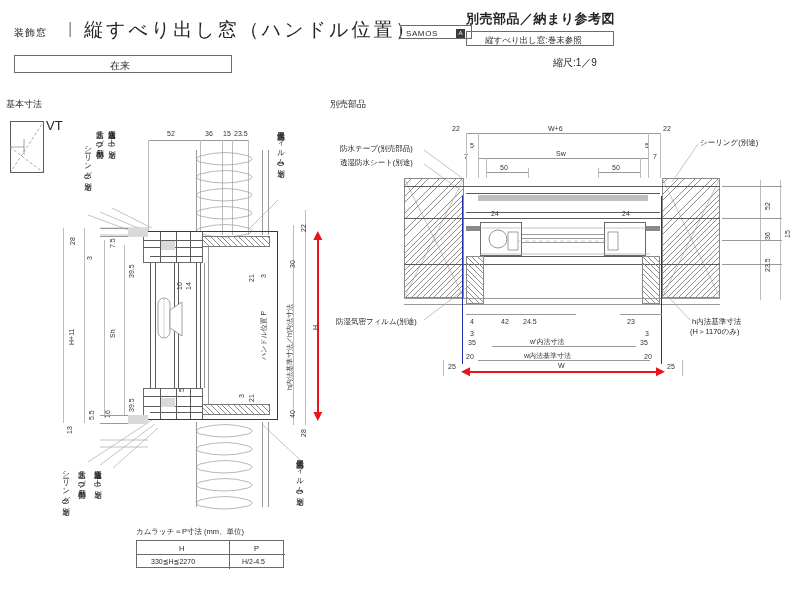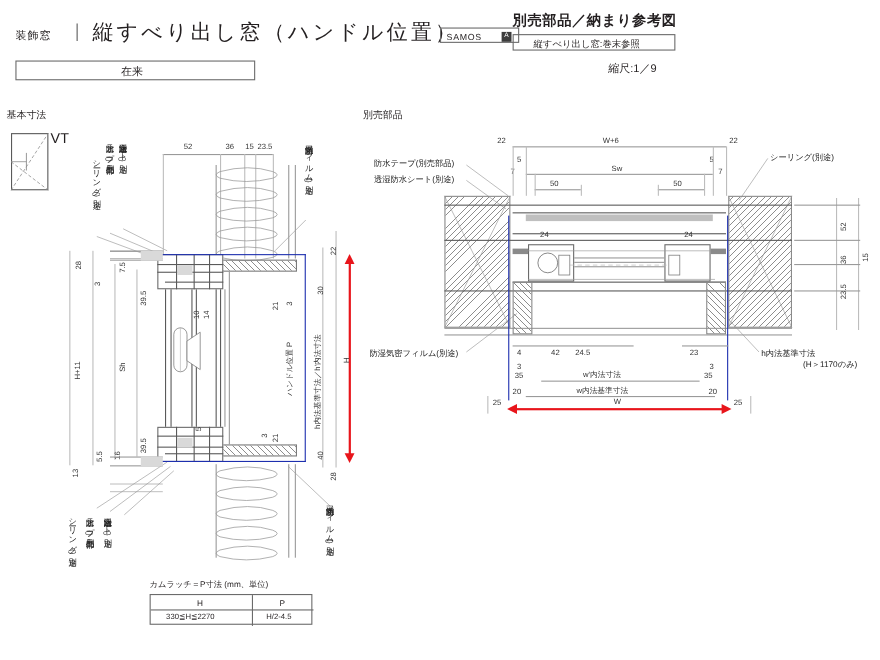"(H＞1170のみ)" div.t { left: 730px -> 690px }
